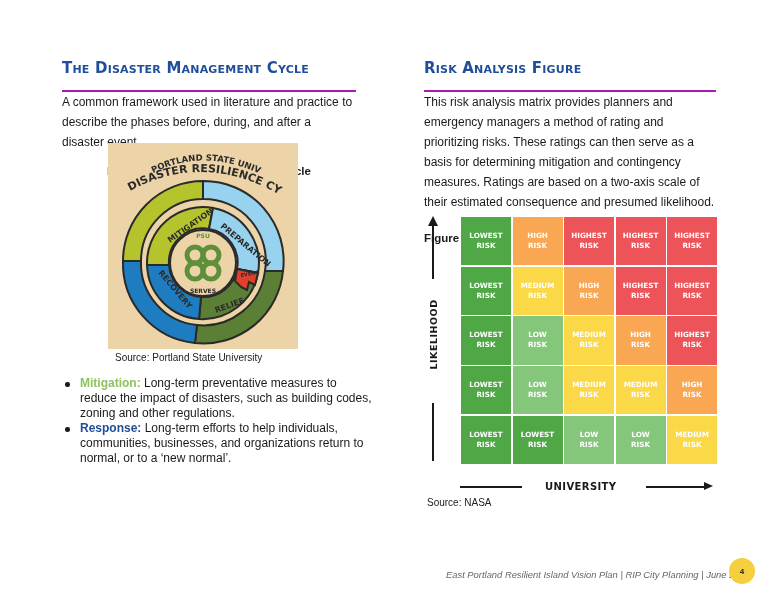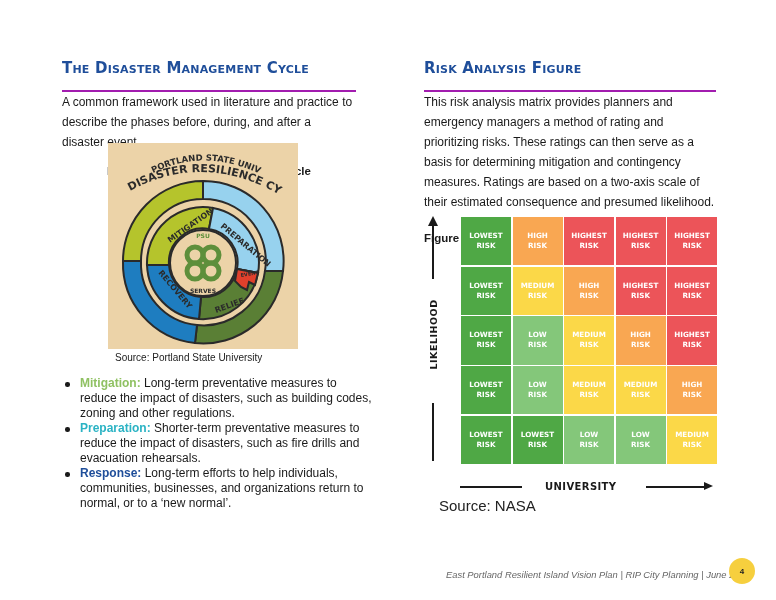"Preparation: Shorter-term preventative" li { html: <li><span></span><span>Preparation:</span><span> Shorter-term preventative measures to reduce the impact of disasters, such as fire drills and evacuation rehearsals.</span></li> -> none }
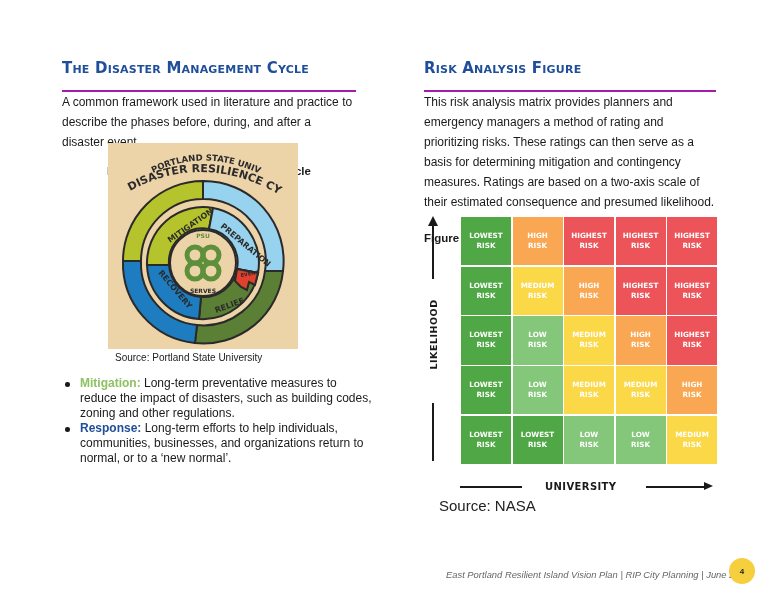"Source: NASA" .source2 { font-size: 15px -> 10px; margin-left: 12px -> none }
